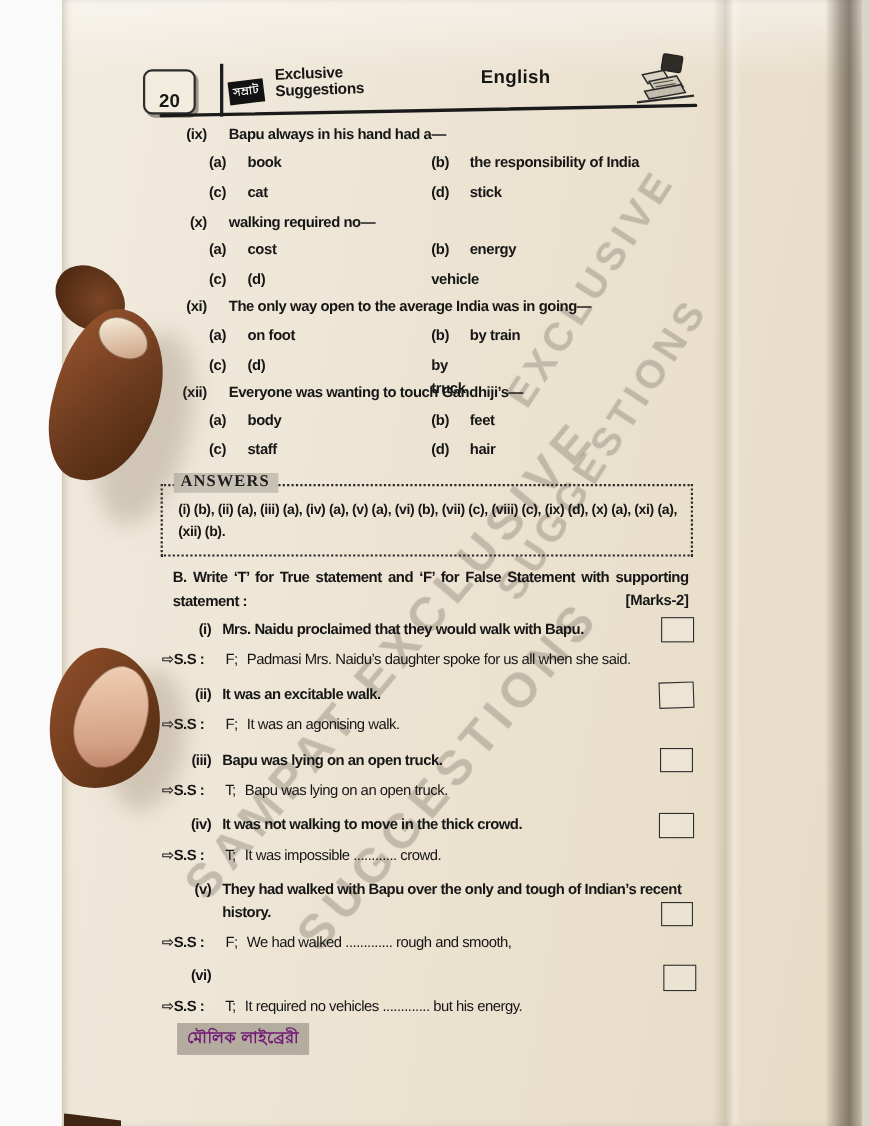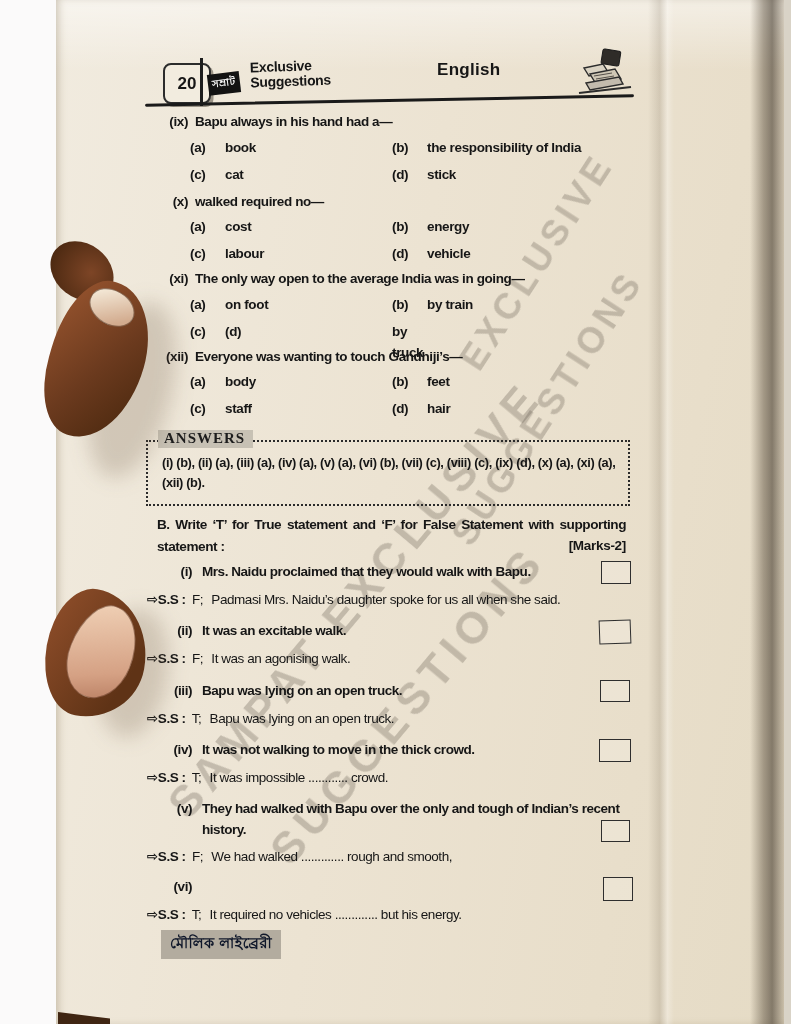"20" .pageno-box { align-items: center -> flex-end; left: 163px -> 130px }
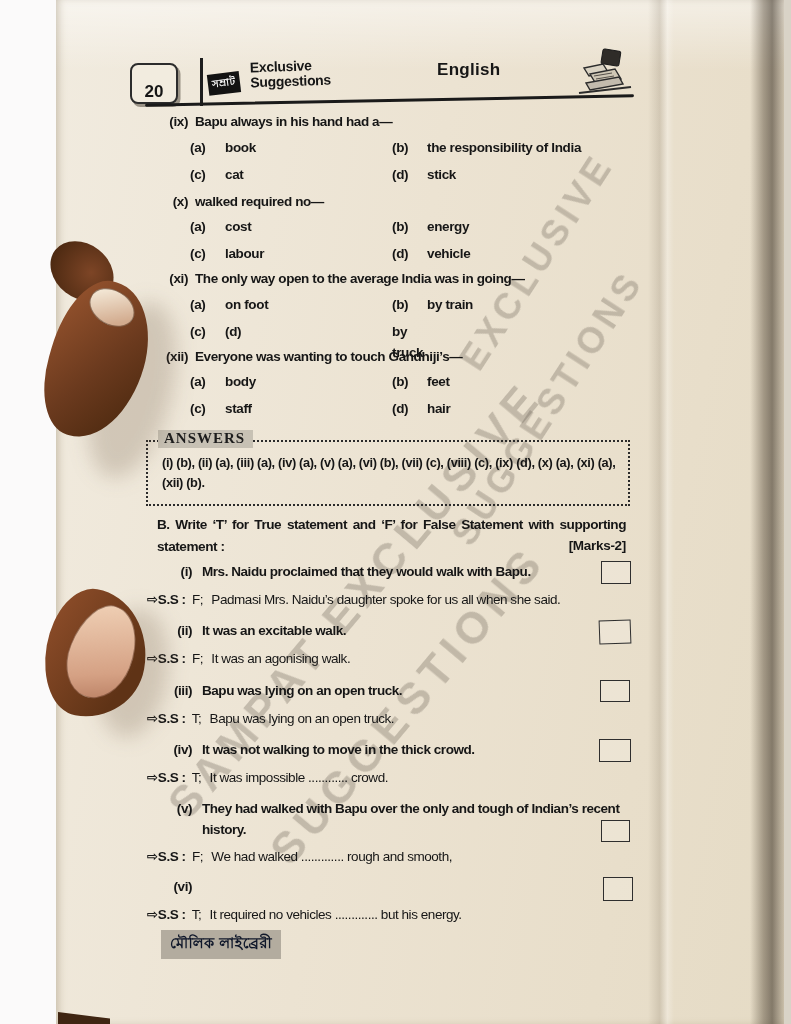"(ix)" .qnum { margin-right: 7px -> 20px }
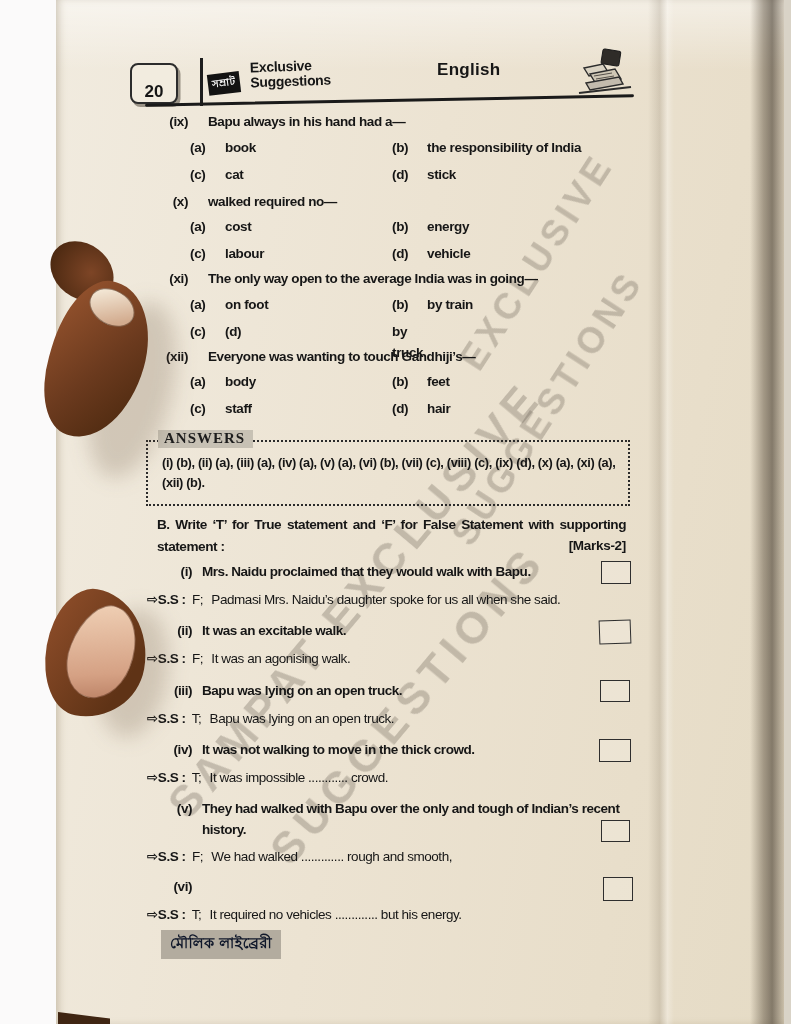"walked required no—" span.qtext { text: walked -> walking }
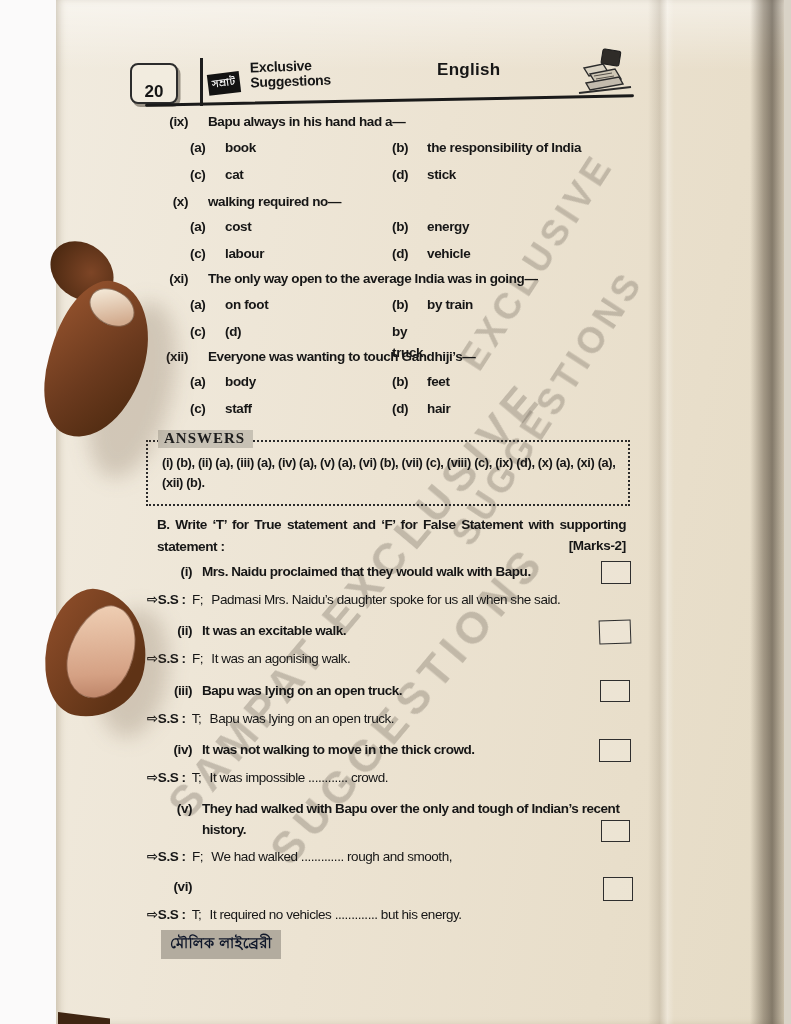"labour" span { html: <span>labour</span> -> none }
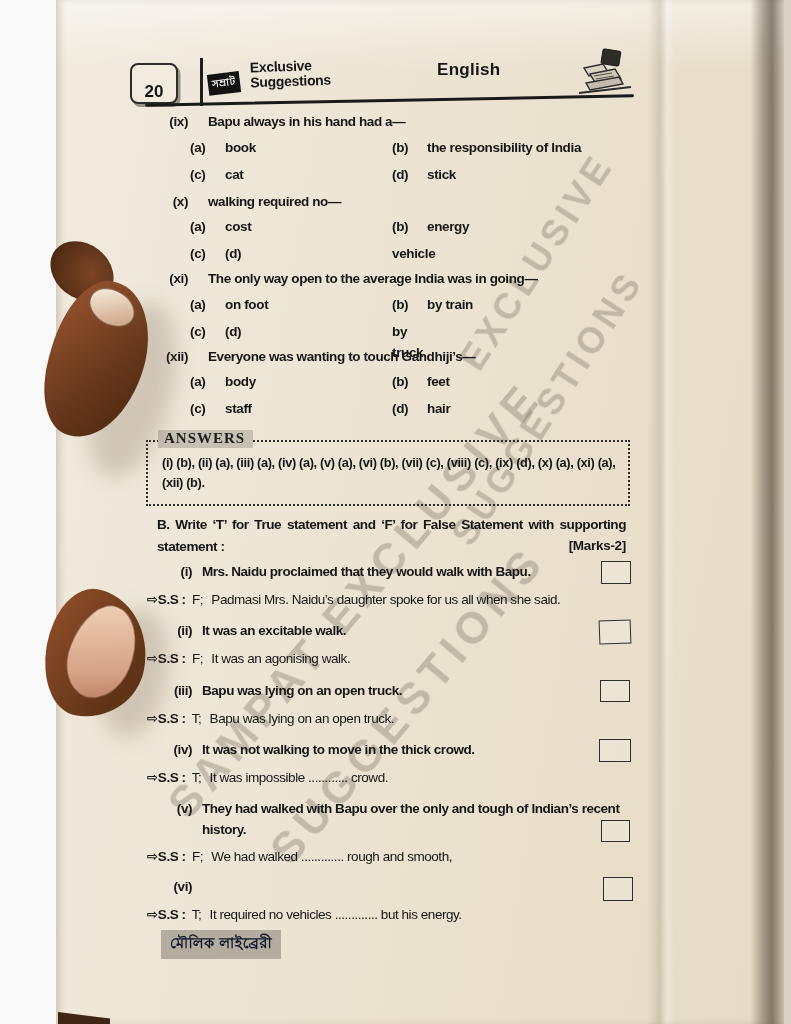"⇨S.S :" .sslabel { margin-right: 3px -> 16px }
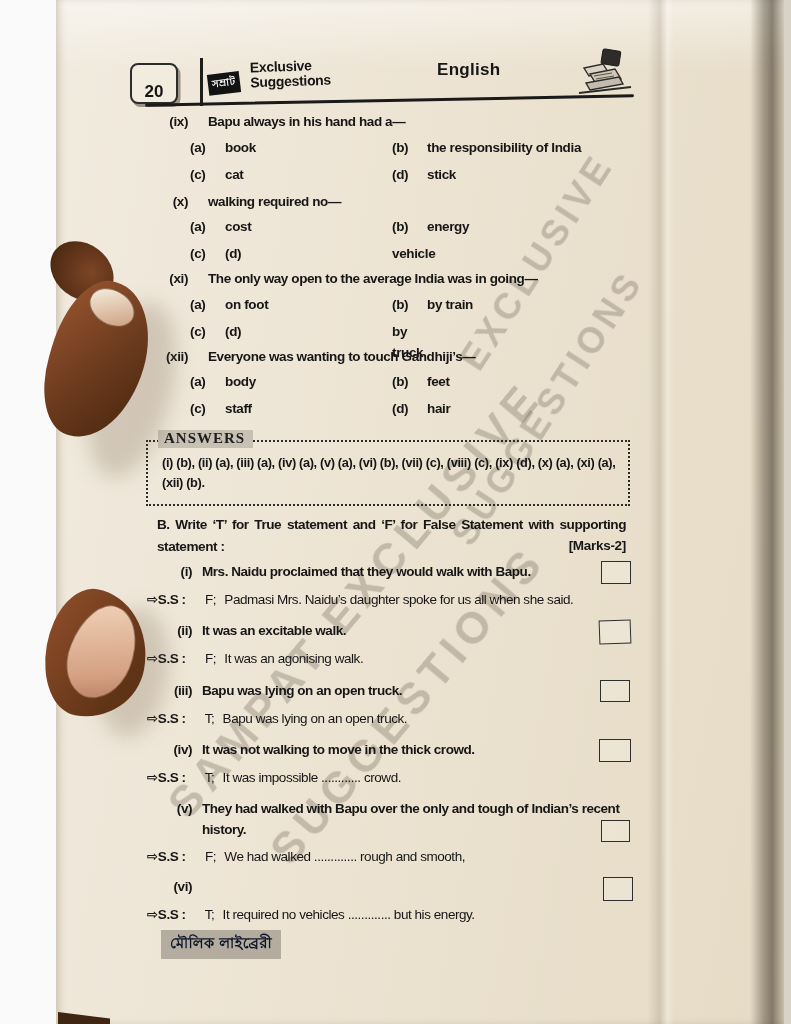"মৌলিক লাইব্রেরী" .footer-badge { color: #0f172a -> #701a75 }
